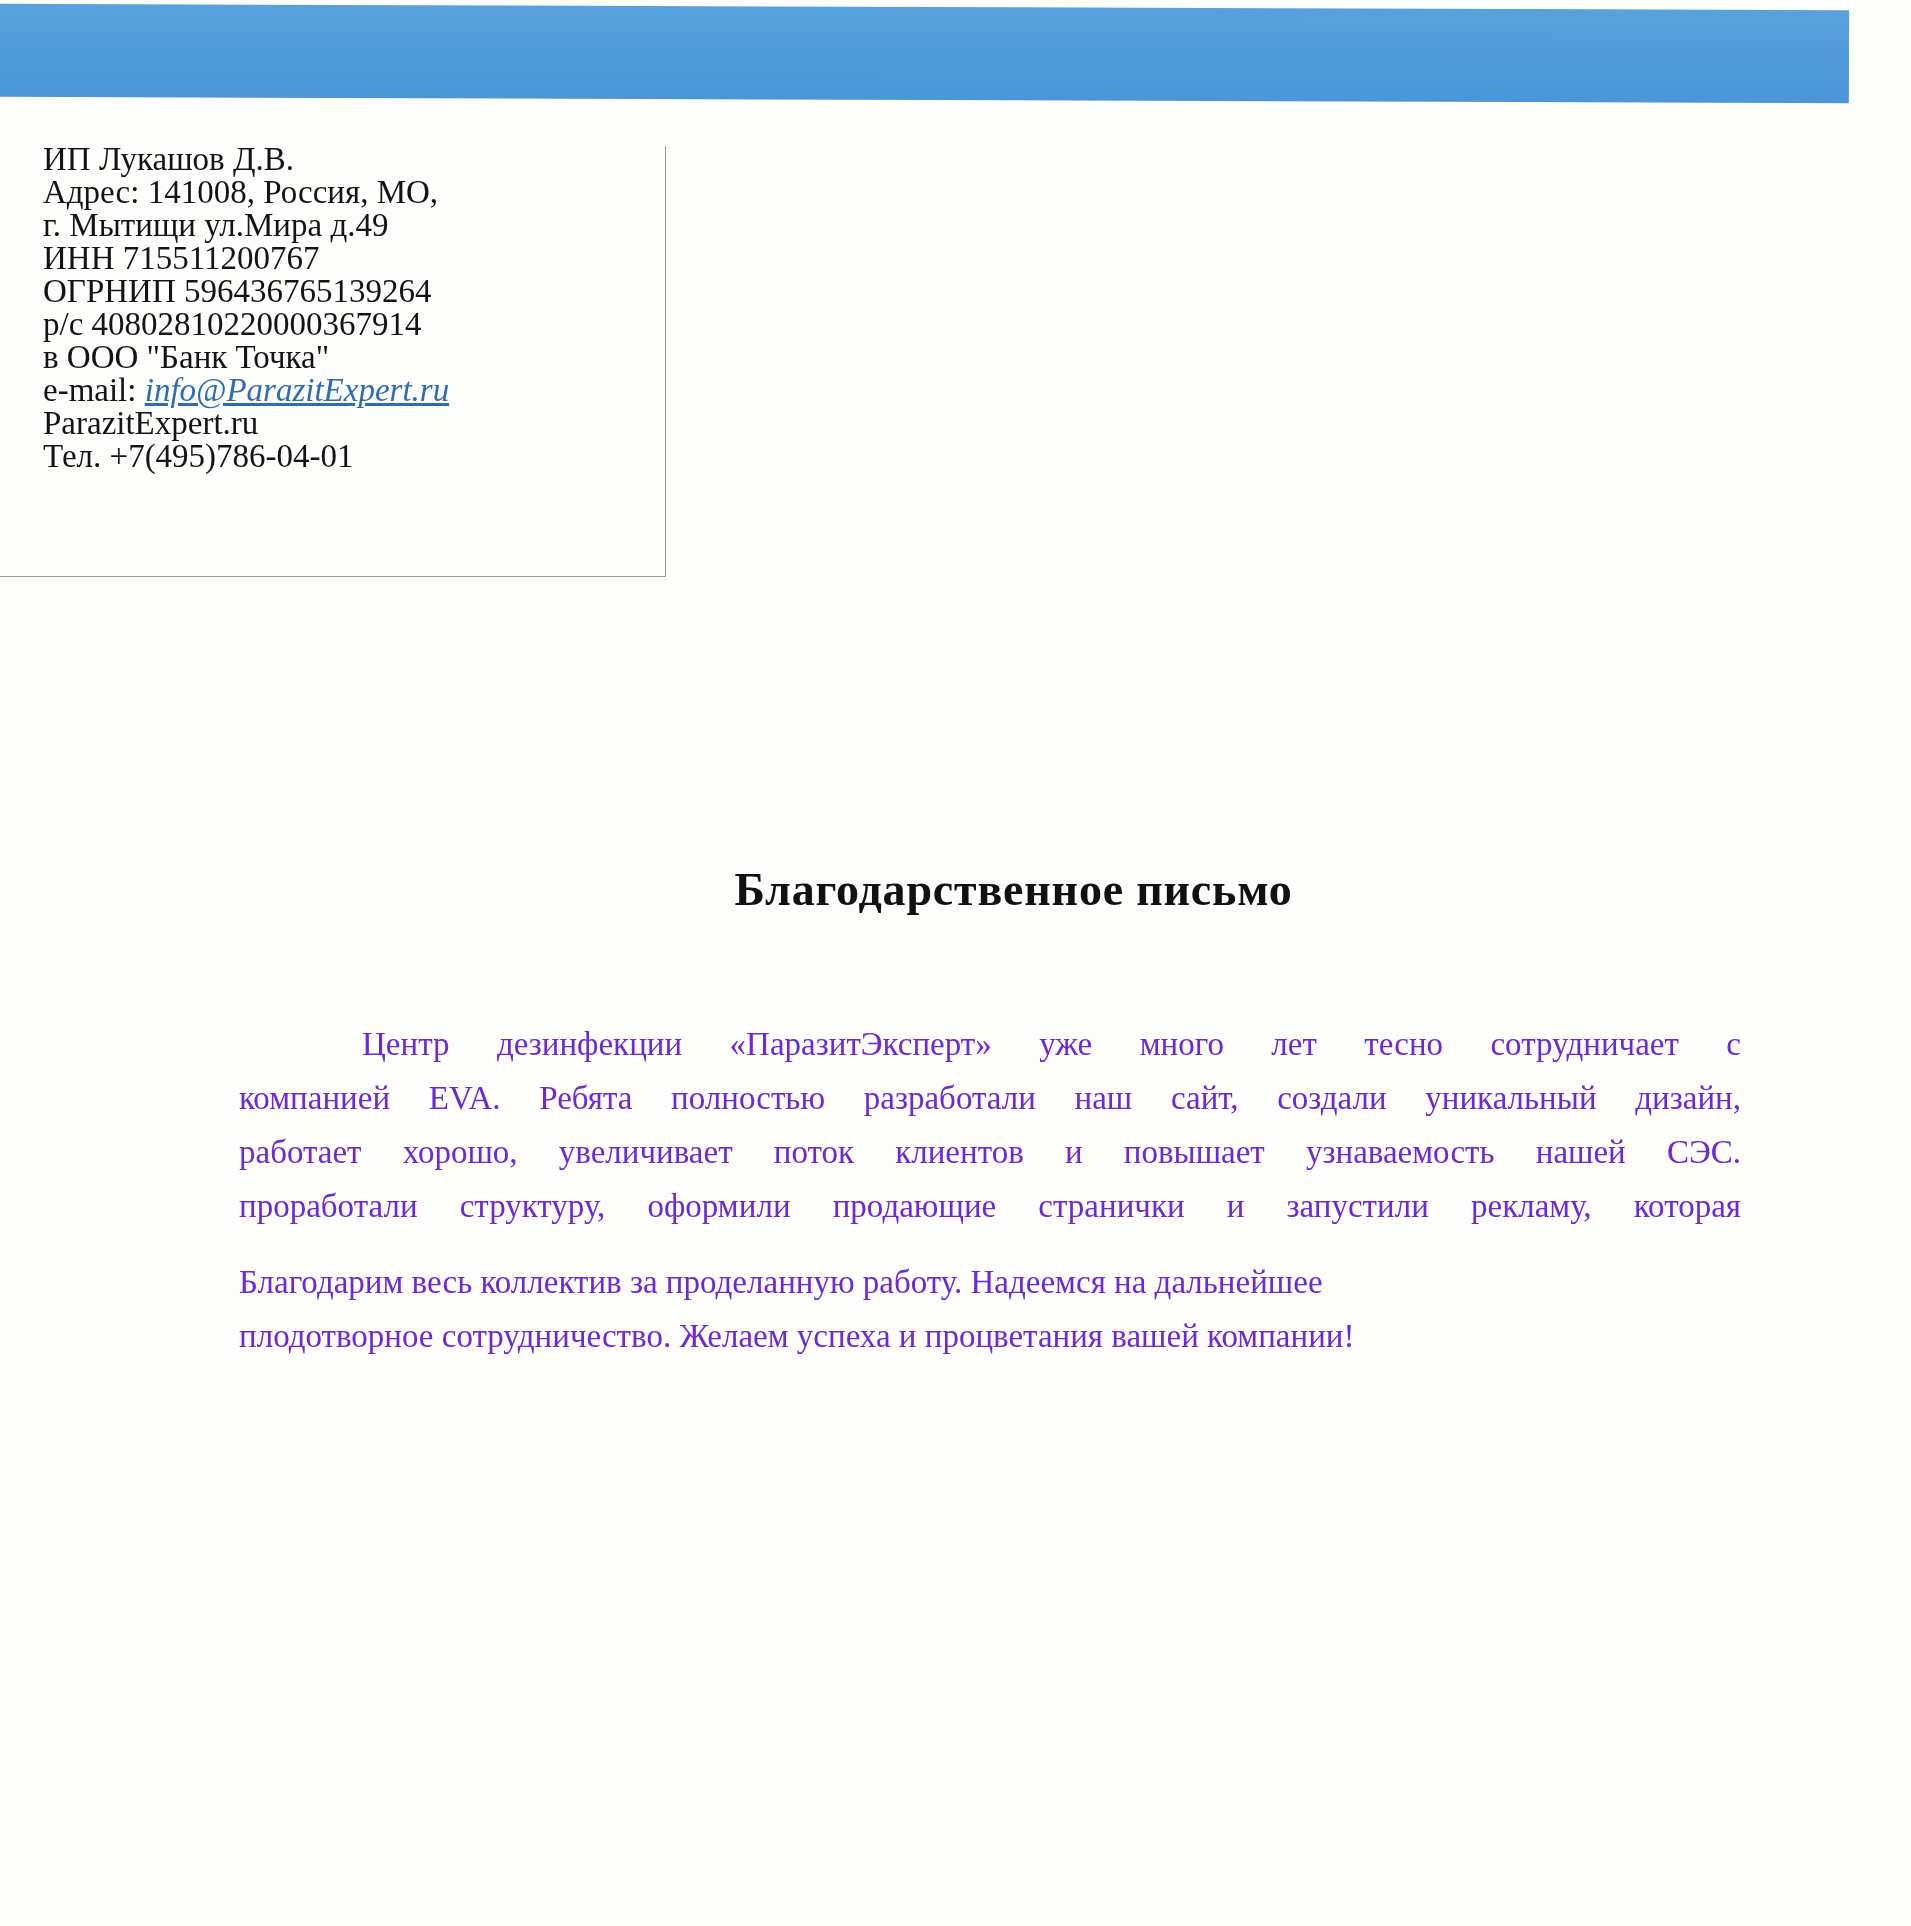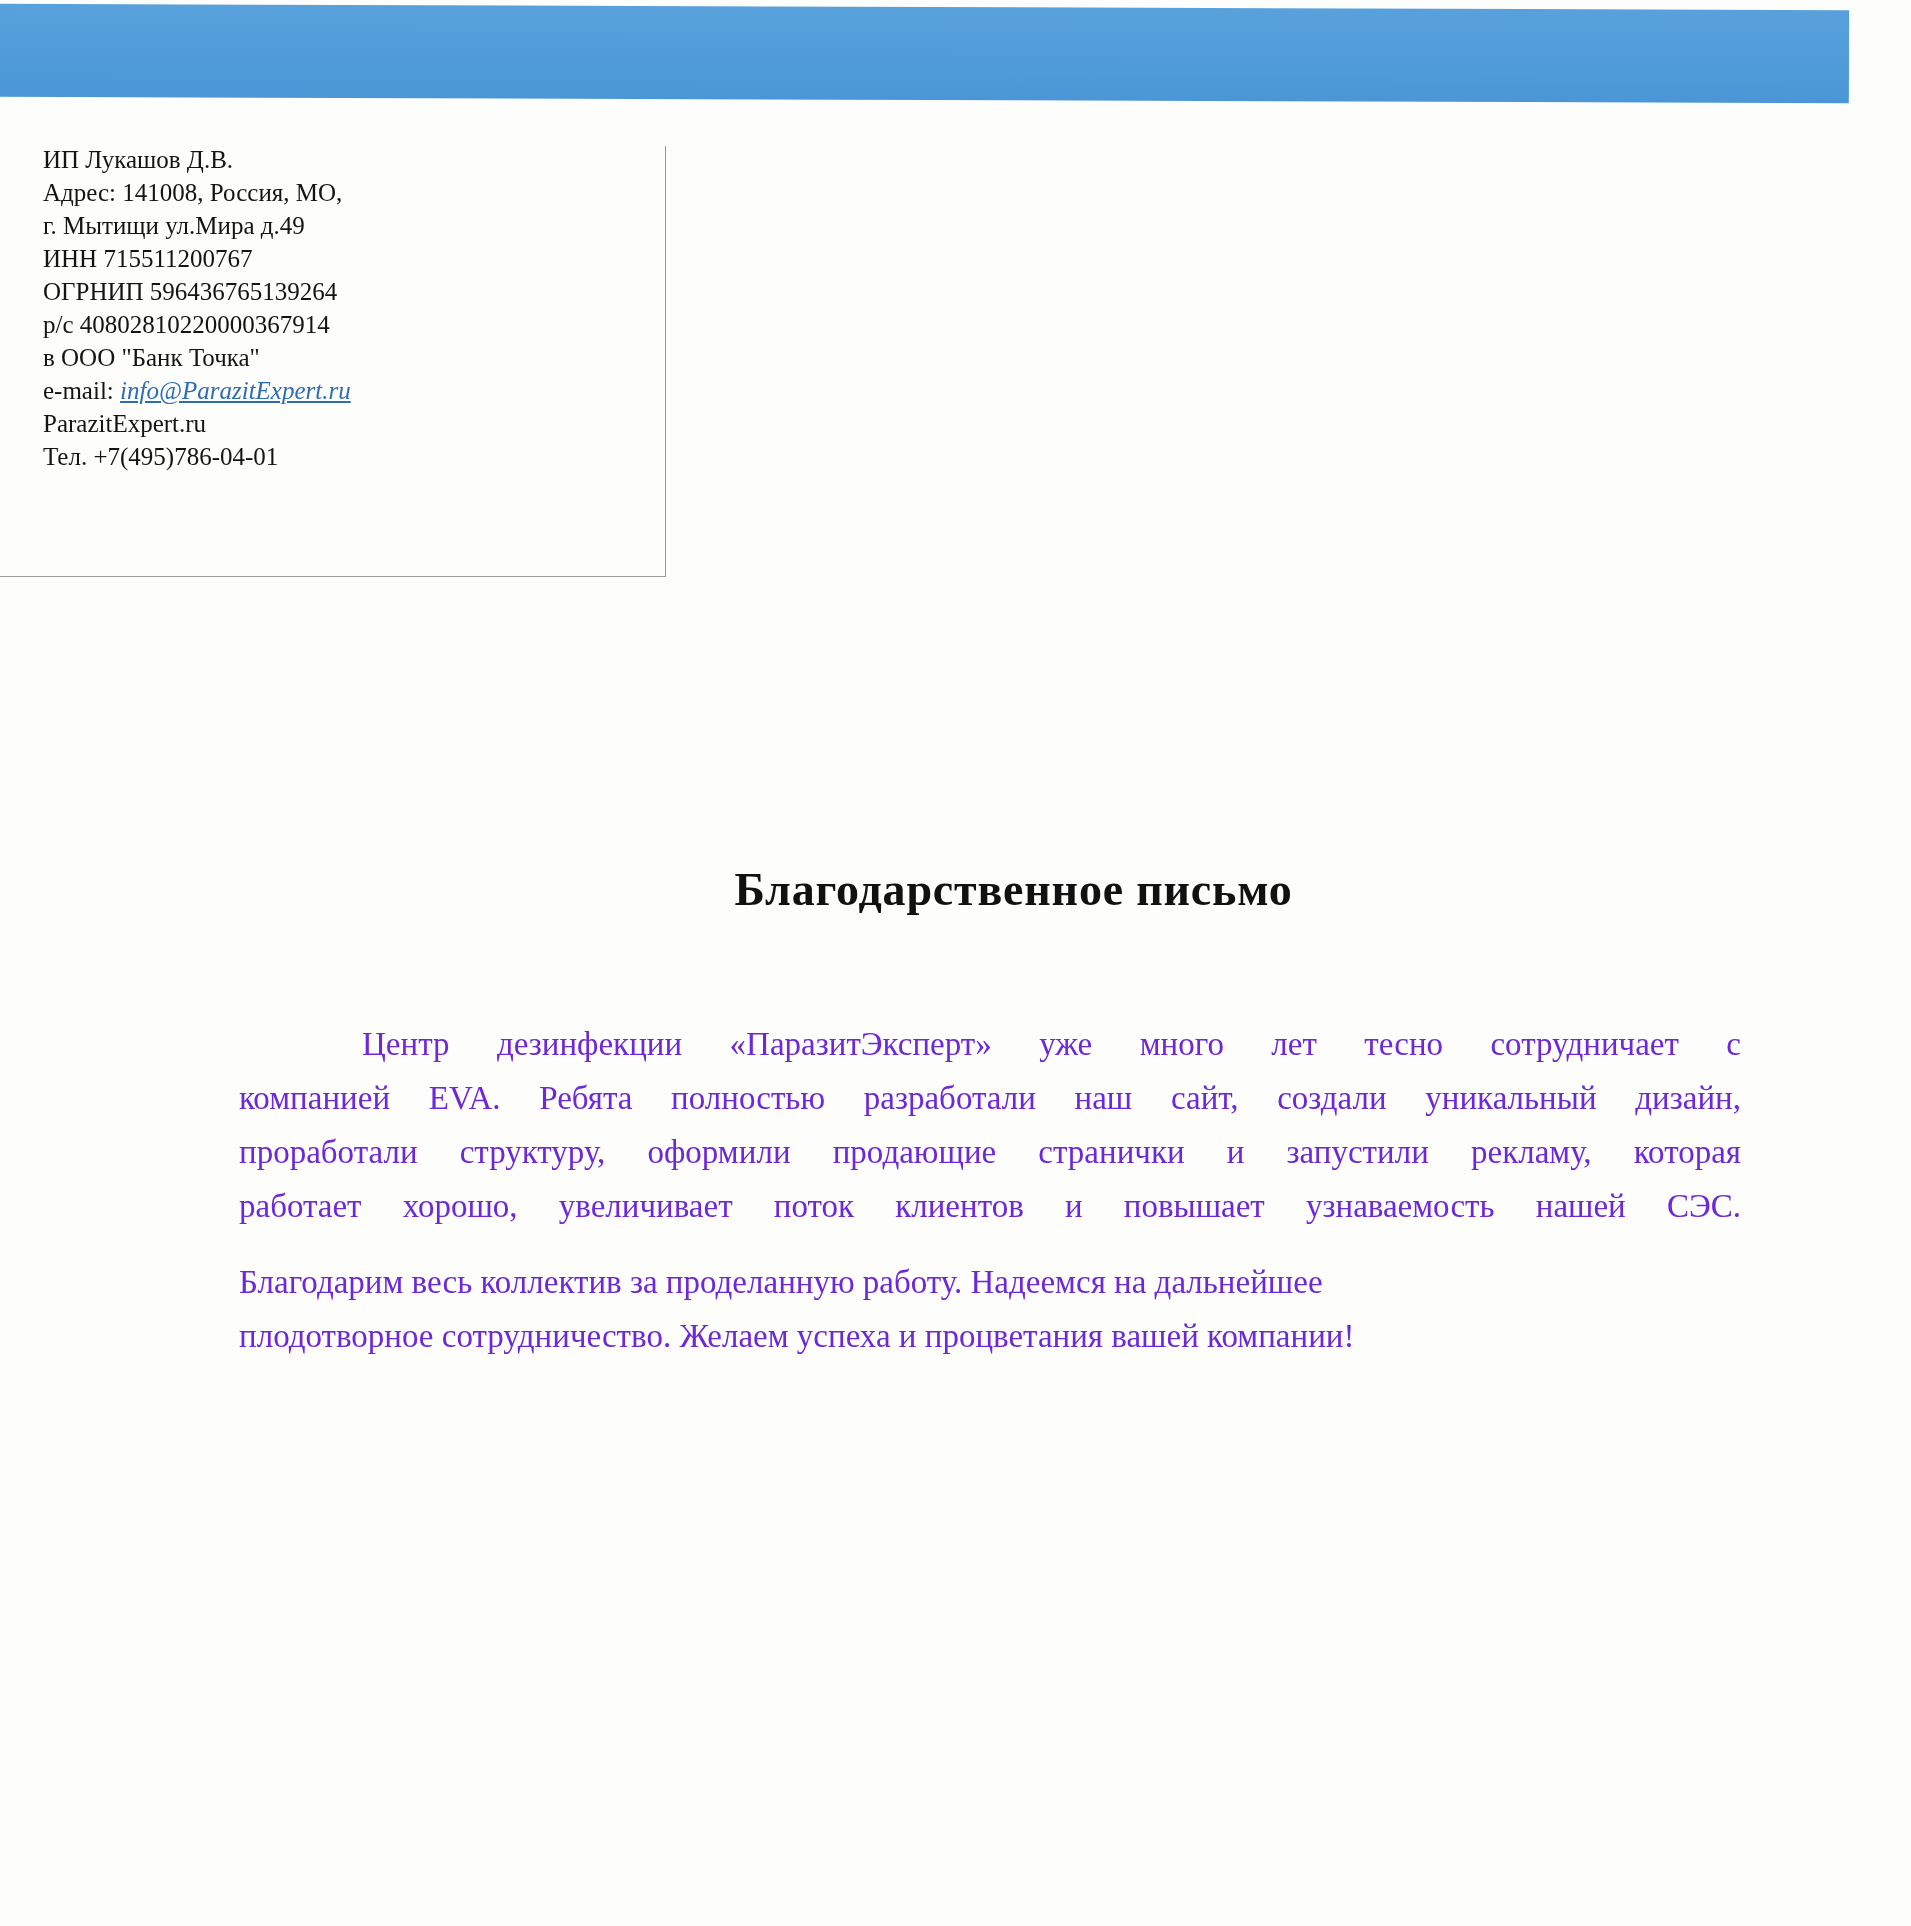"ИП Лукашов Д.В." .header-info { font-size: 25px -> 33px }
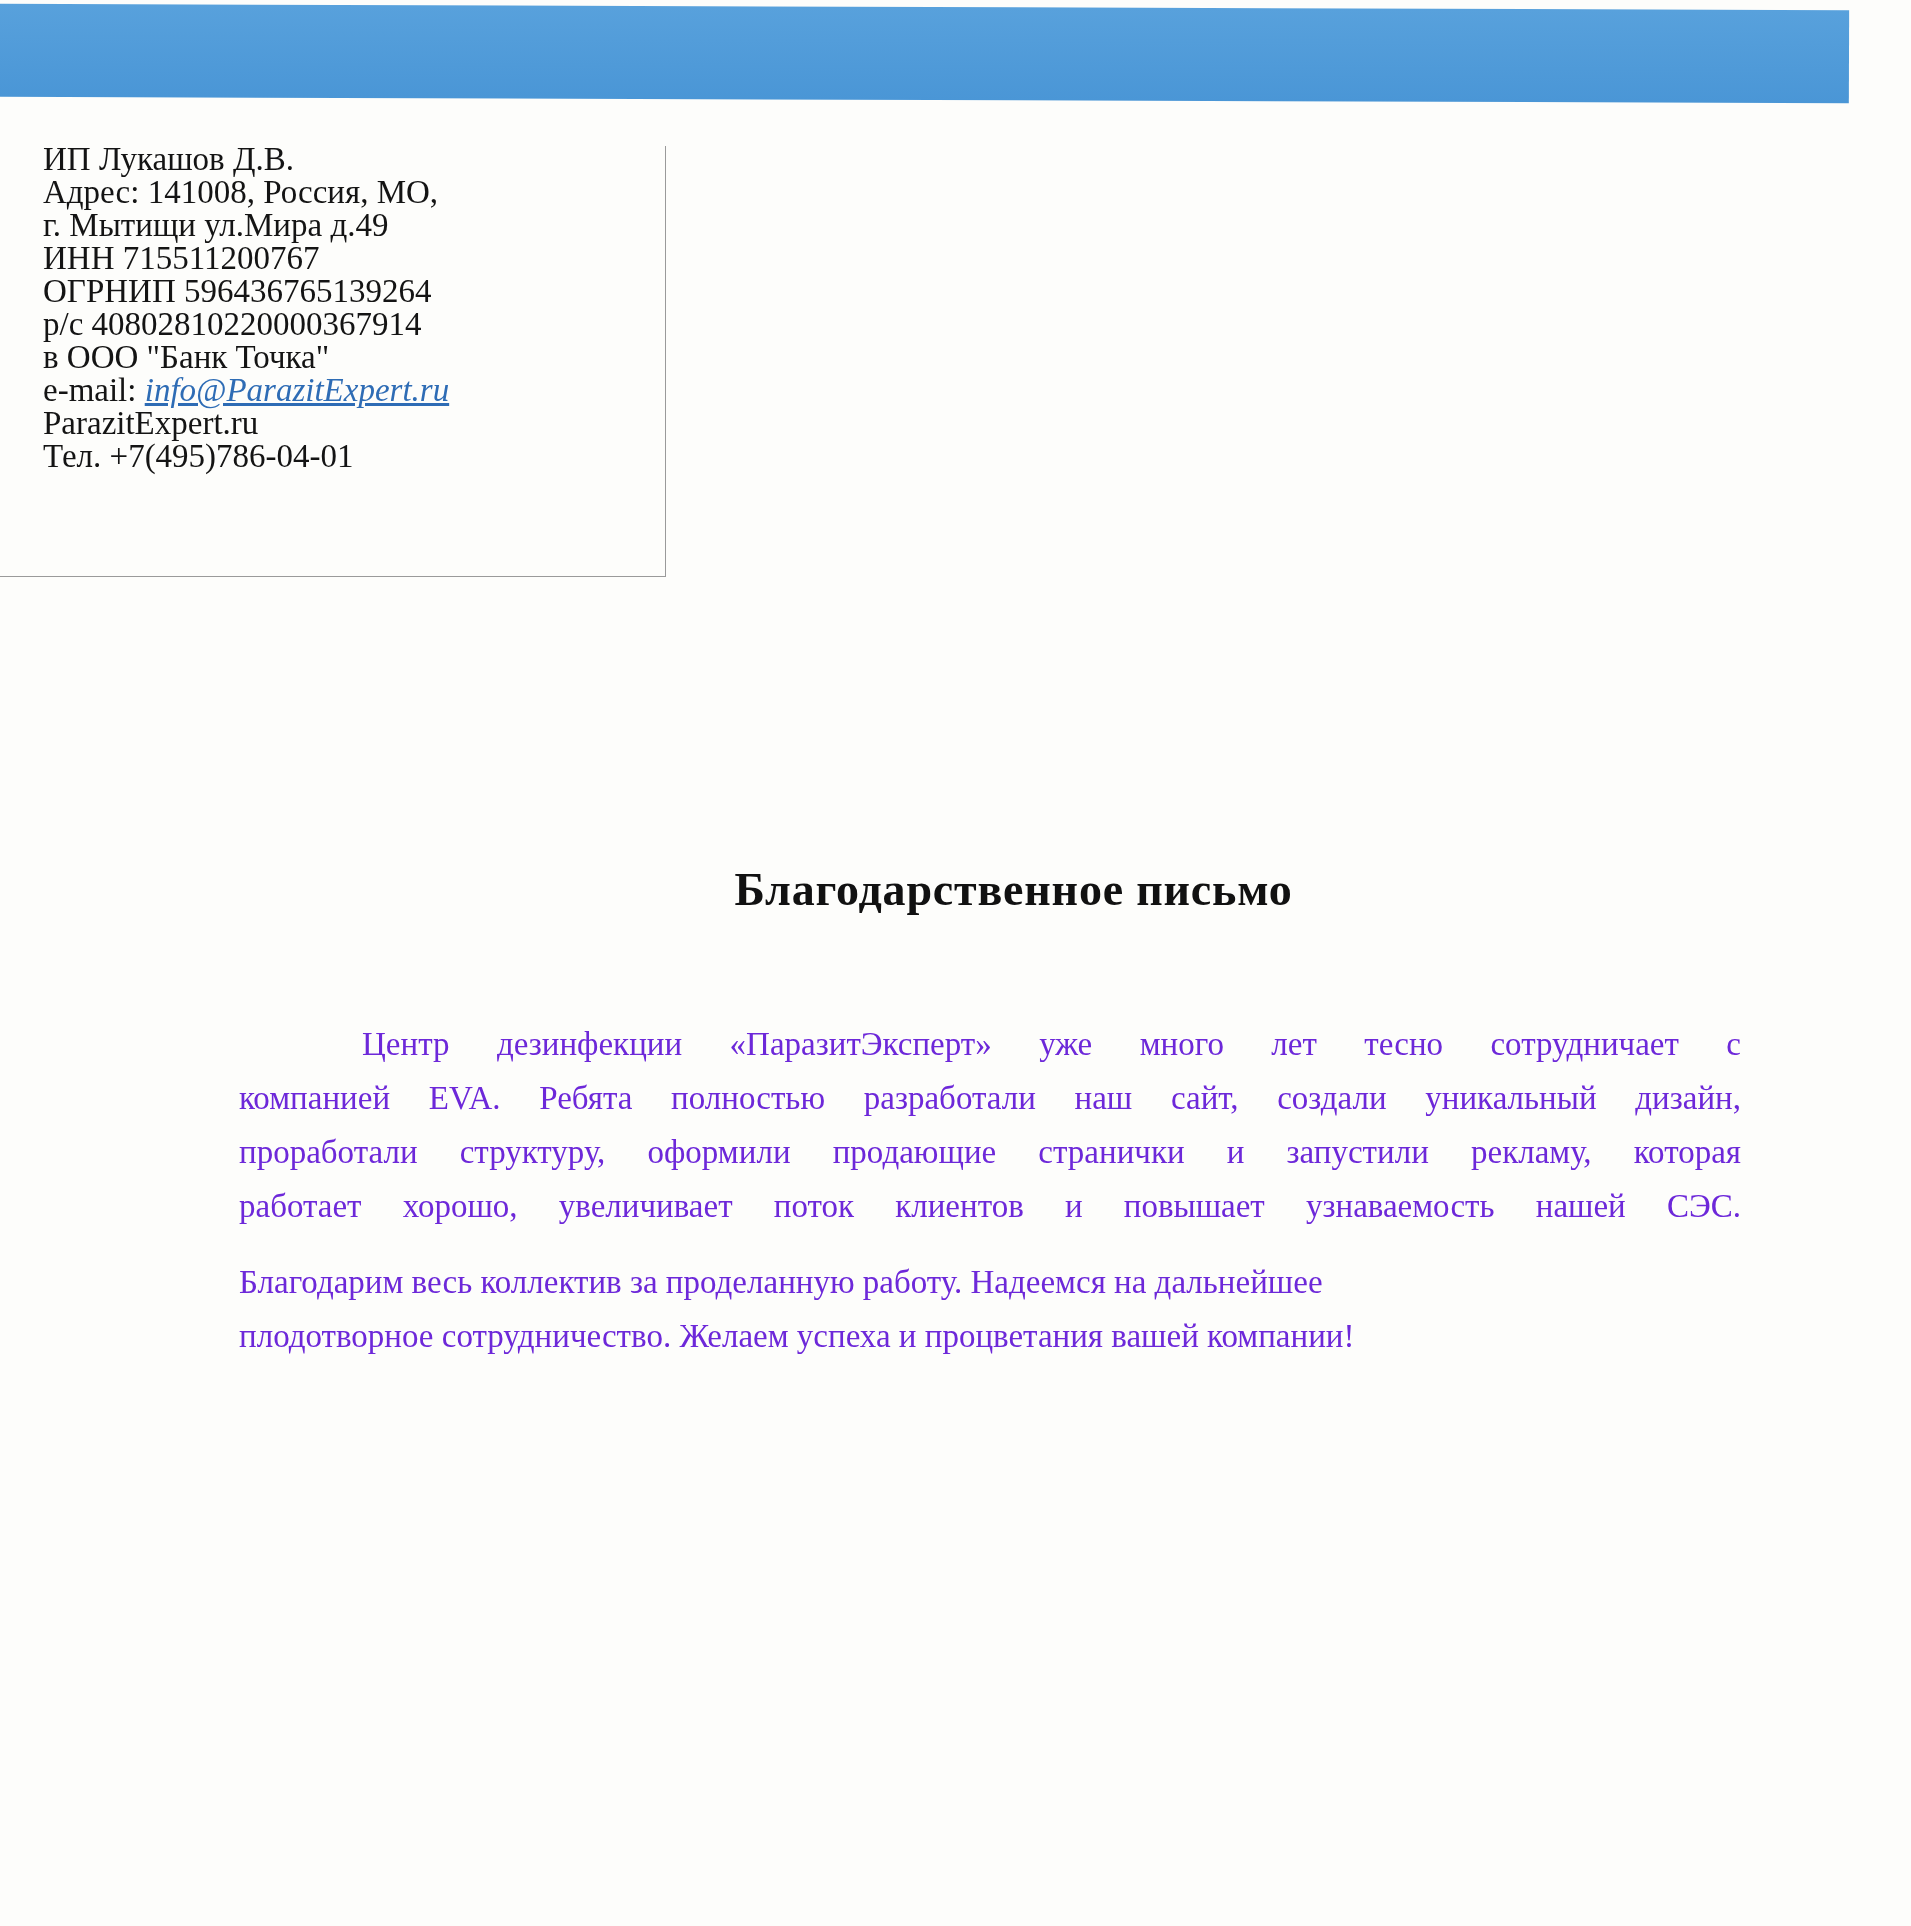"проработали структуру, оформили" div.jline { order: before "работает хорошо, увеличивает поток" -> after "работает хорошо, увеличивает поток" }
